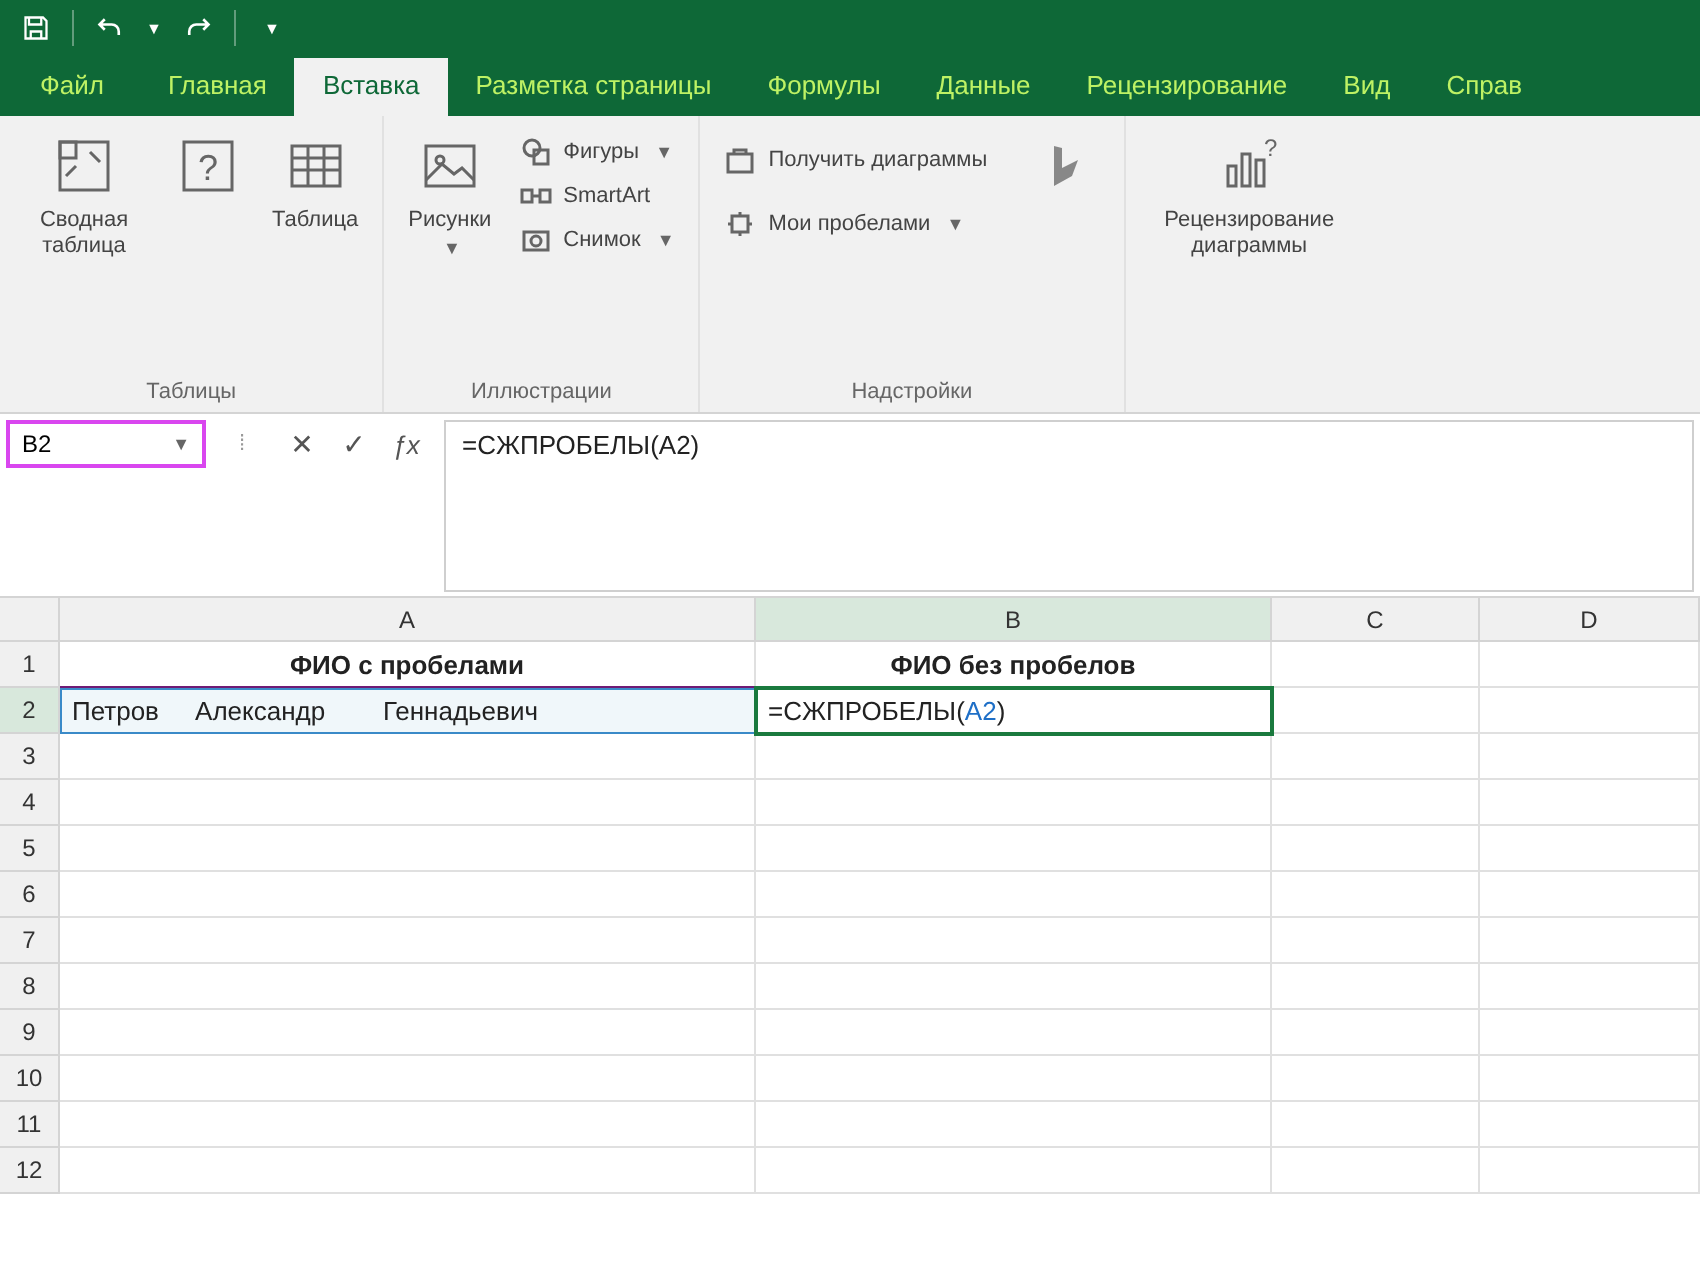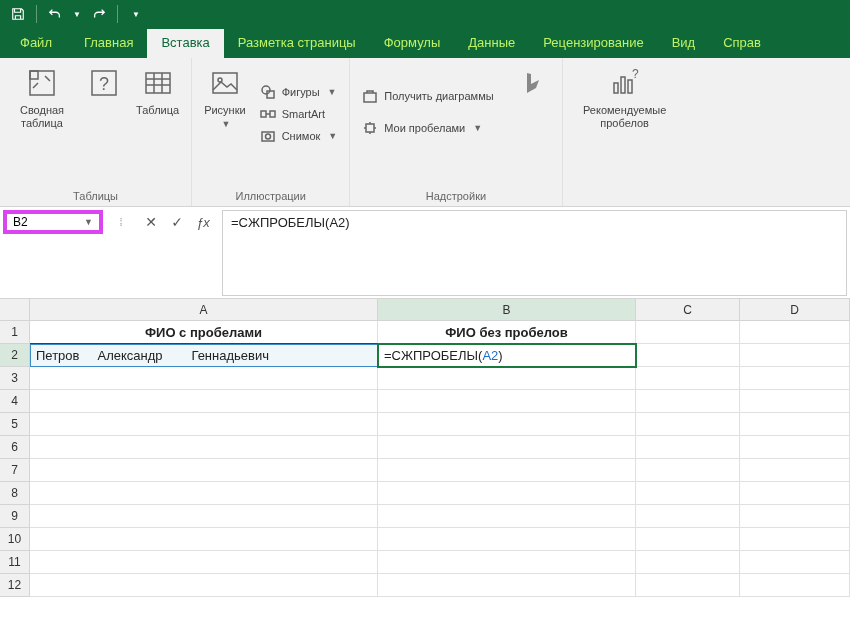"Фигуры" .small-stack { margin-top: 16px -> none }
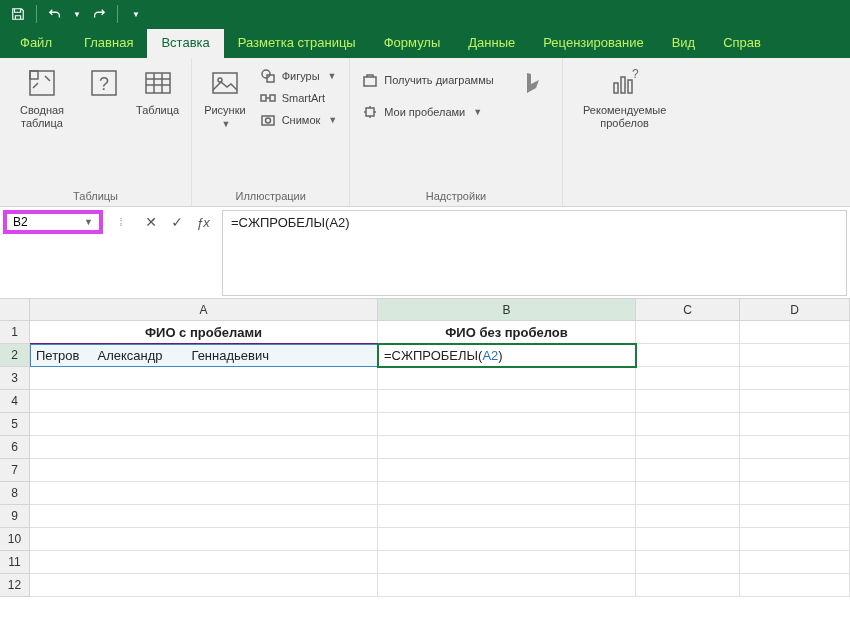"Рекомендуемые пробелов" div.txt { text: Рекомендуемые пробелов -> Рецензирование диаграммы }
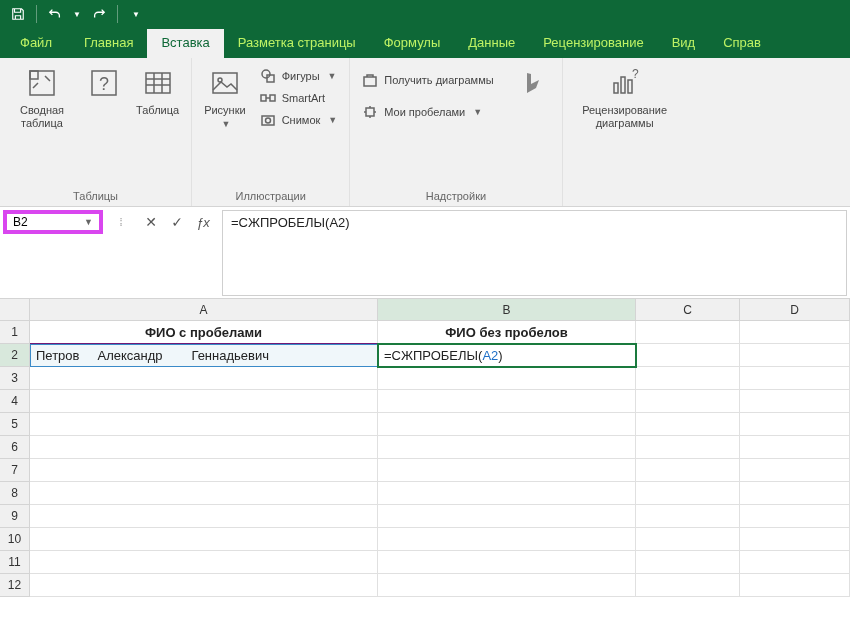"B2" .namebox { border: 4px solid #d946ef -> 2px solid #d946ef }
